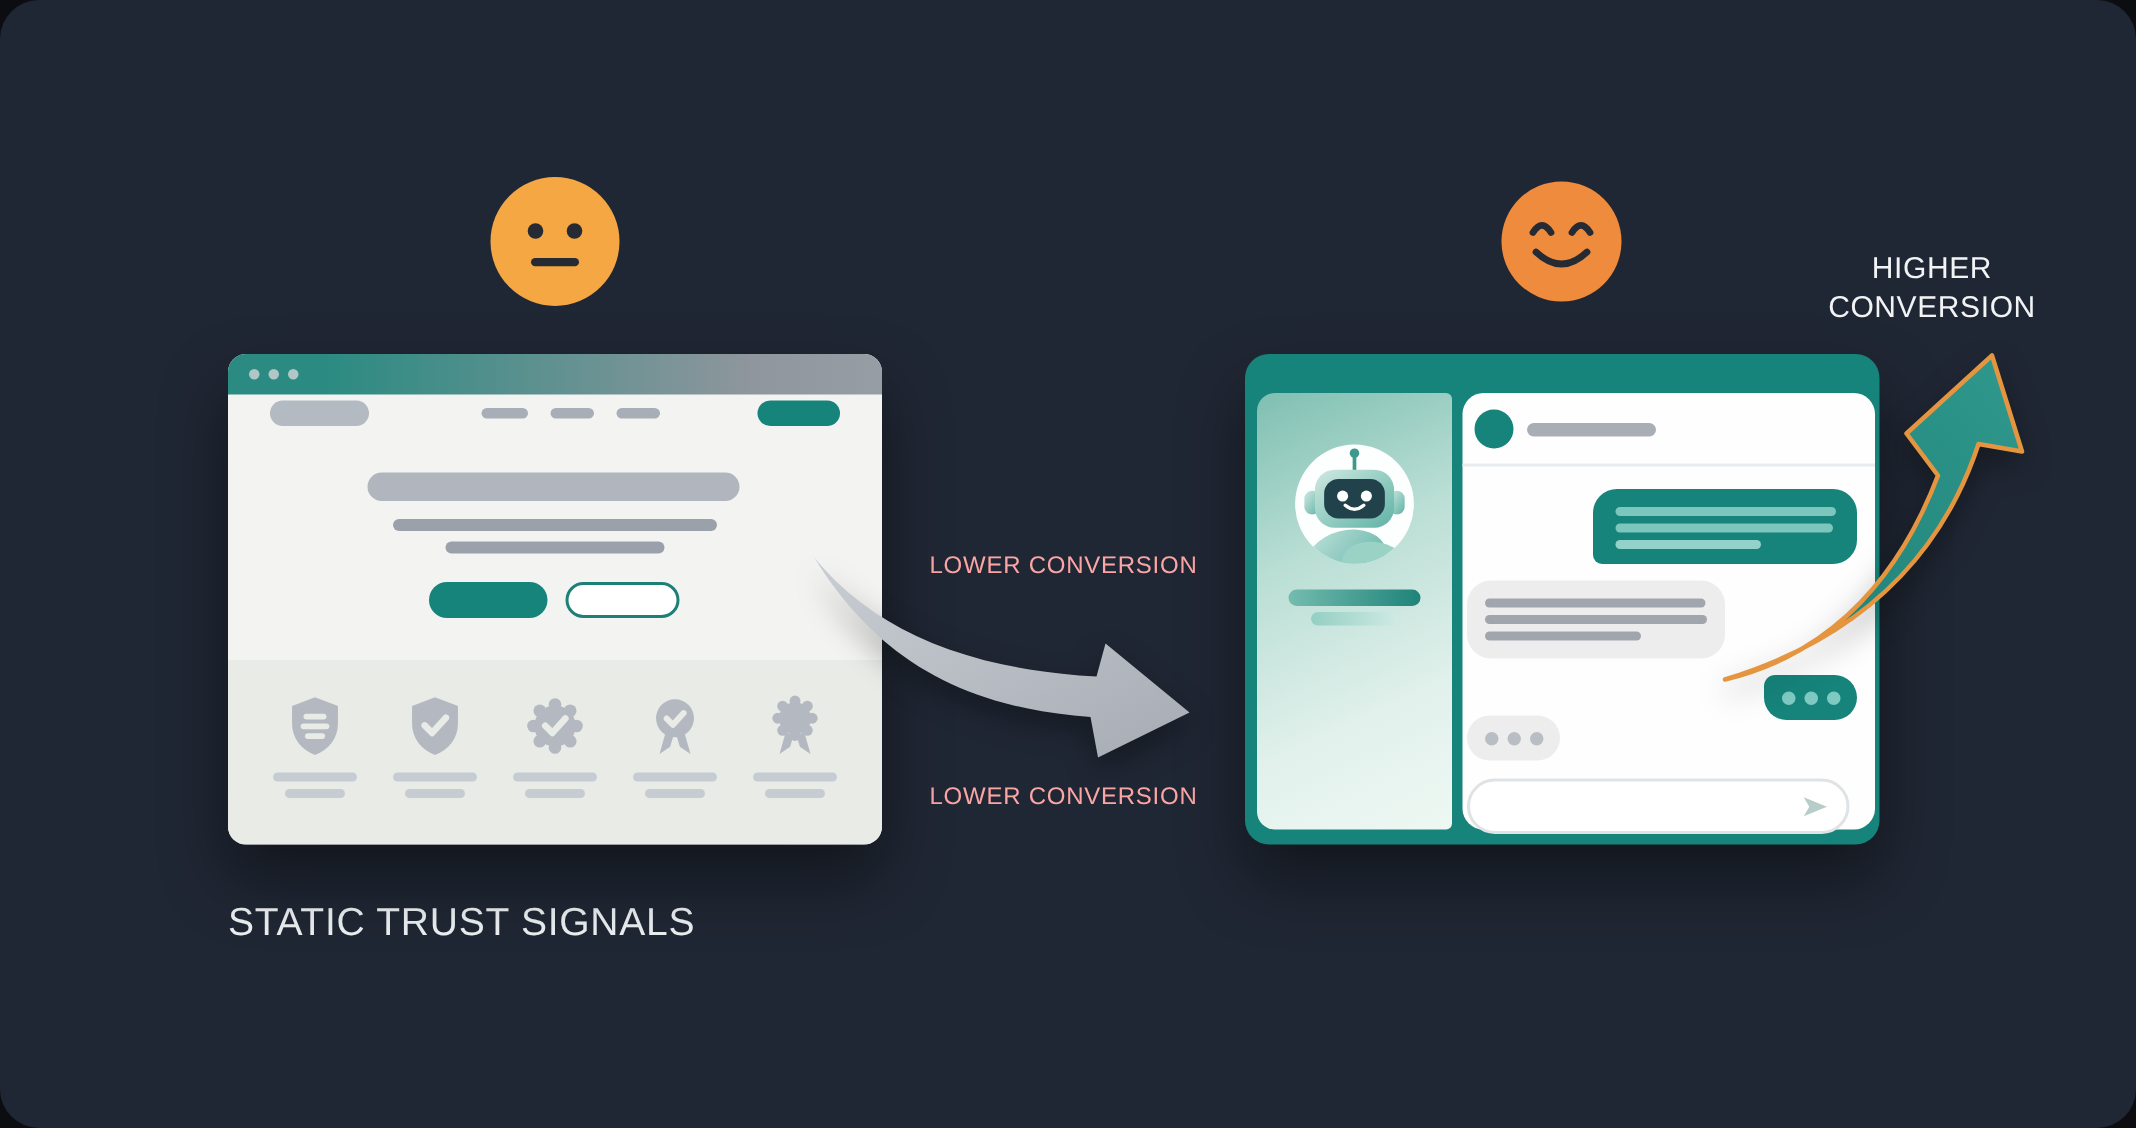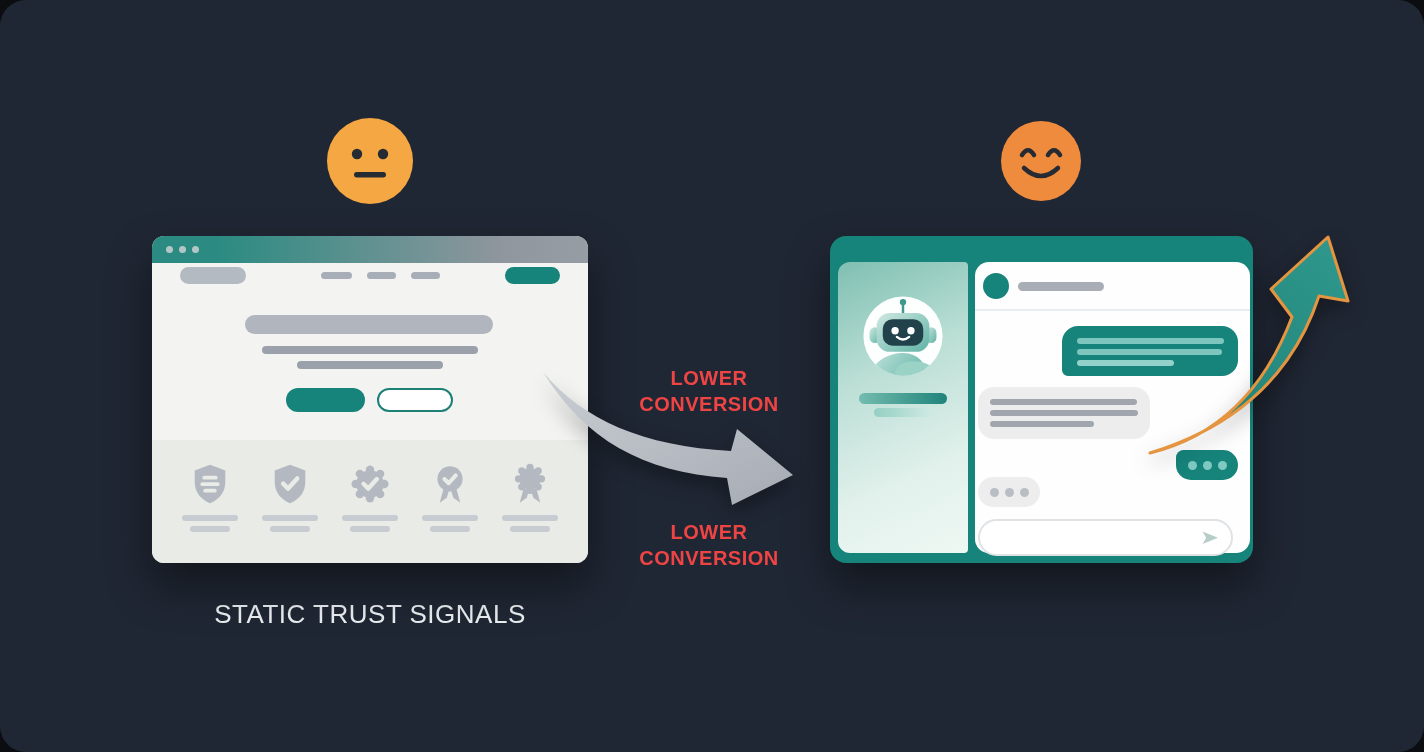"HIGHER CONVERSION" div.higher-label { html: none -> <div>HIGHER CONVERSION</div> }
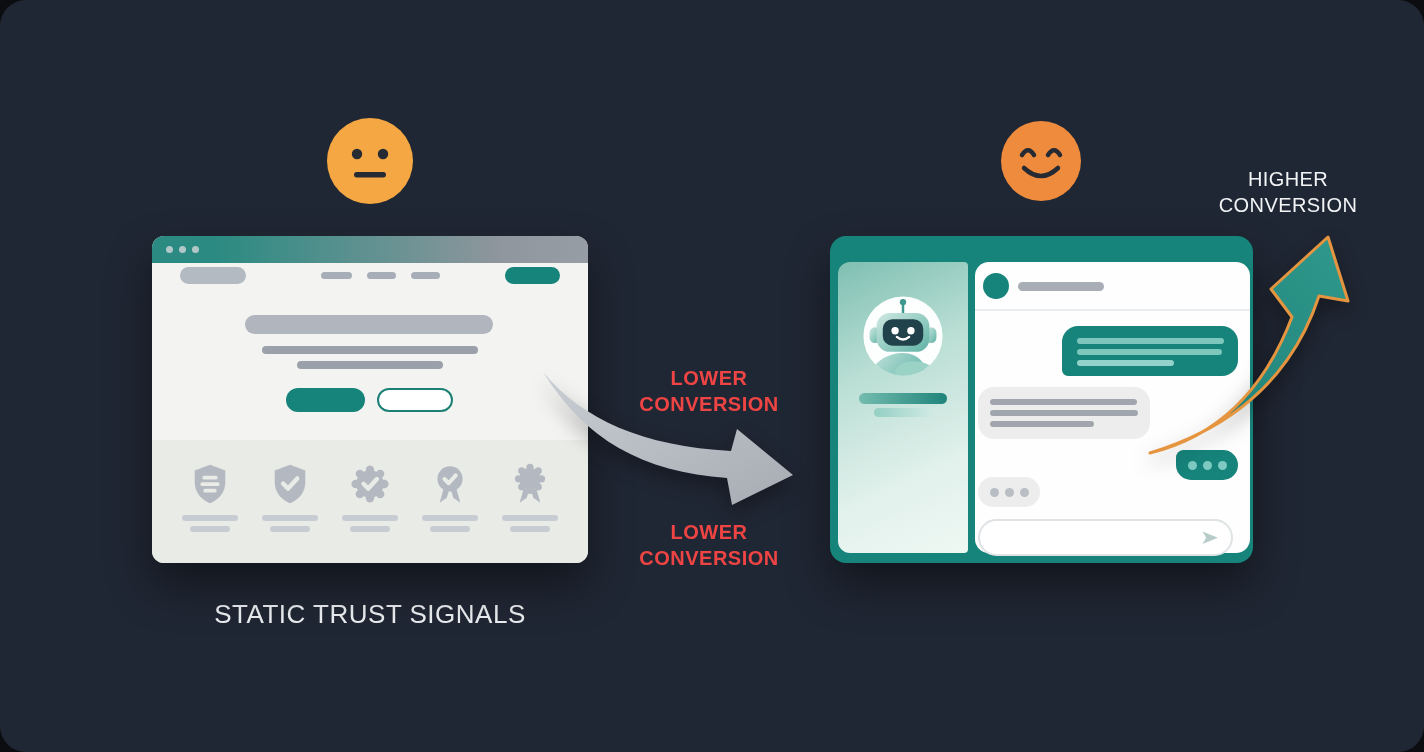"LOWER CONVERSION" .flow-label { color: #ef4444 -> #fca5a5; font-size: 20px -> 16px; font-weight: 700 -> 400 }
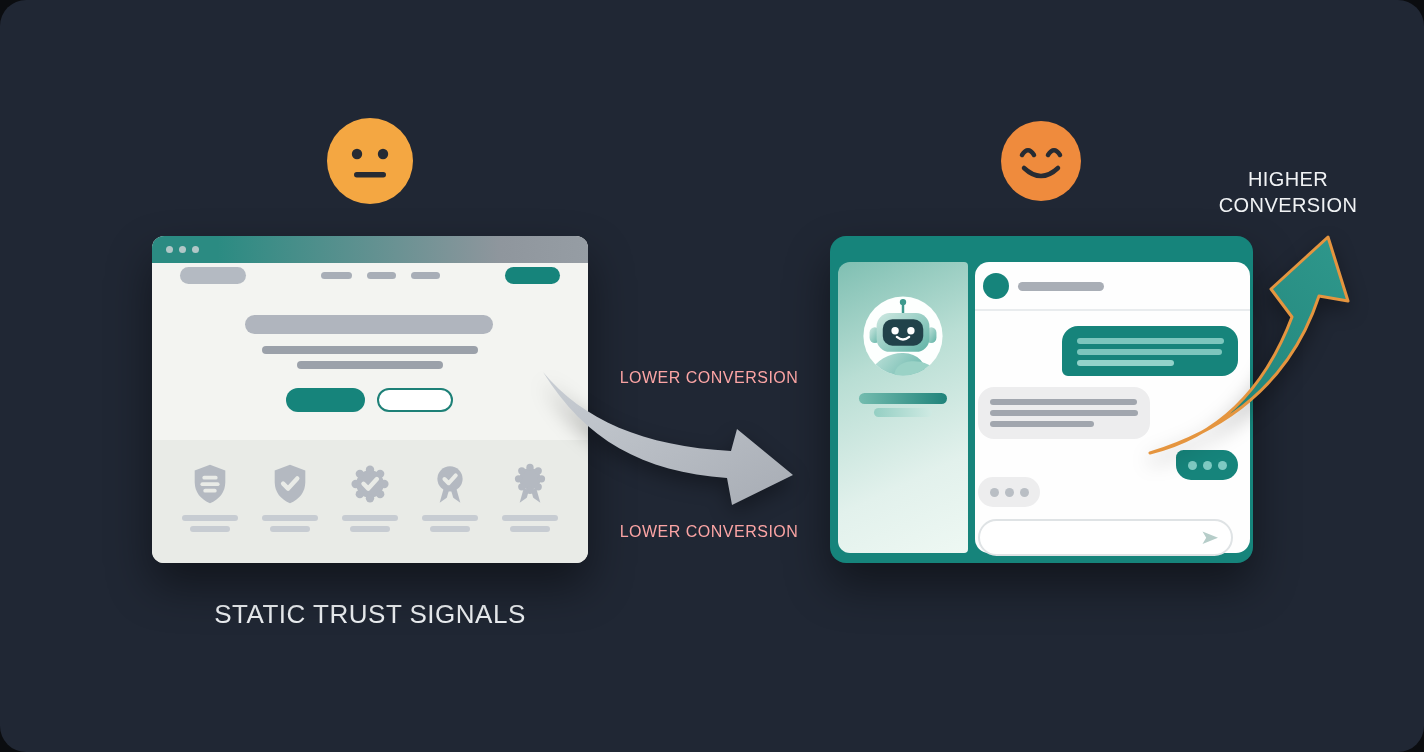"STATIC TRUST SIGNALS" .caption { text-align: center -> left }
